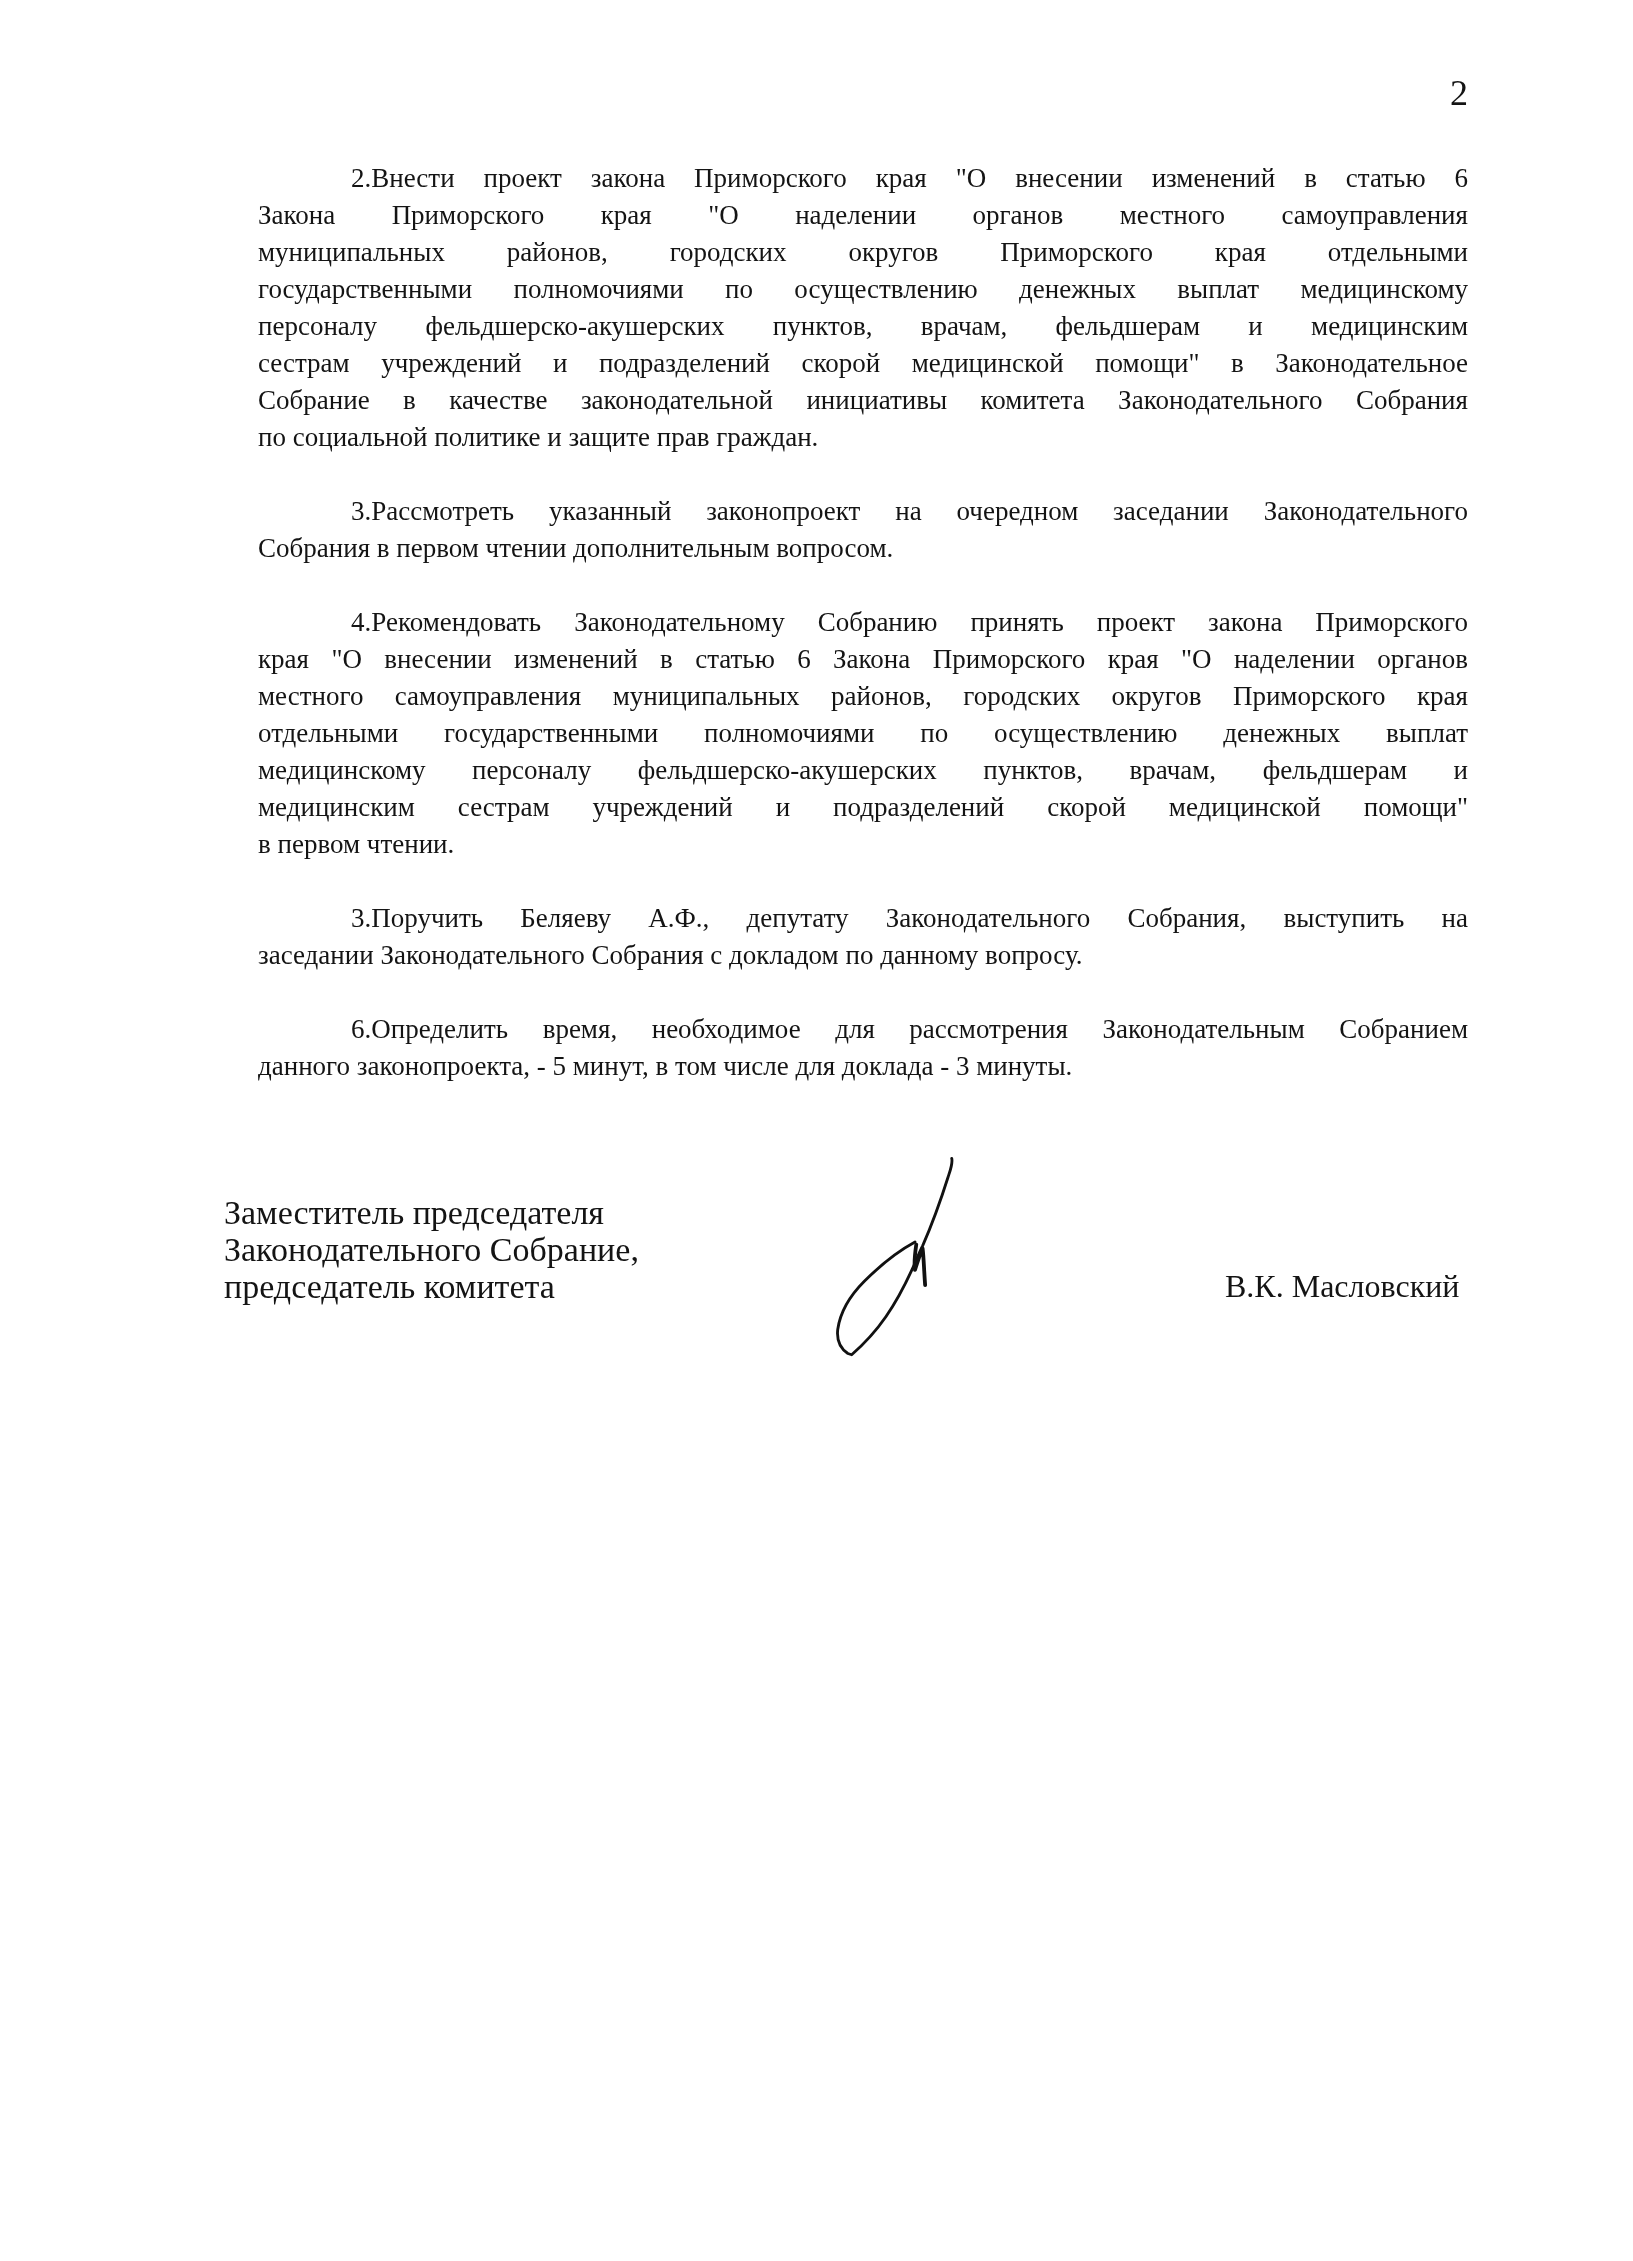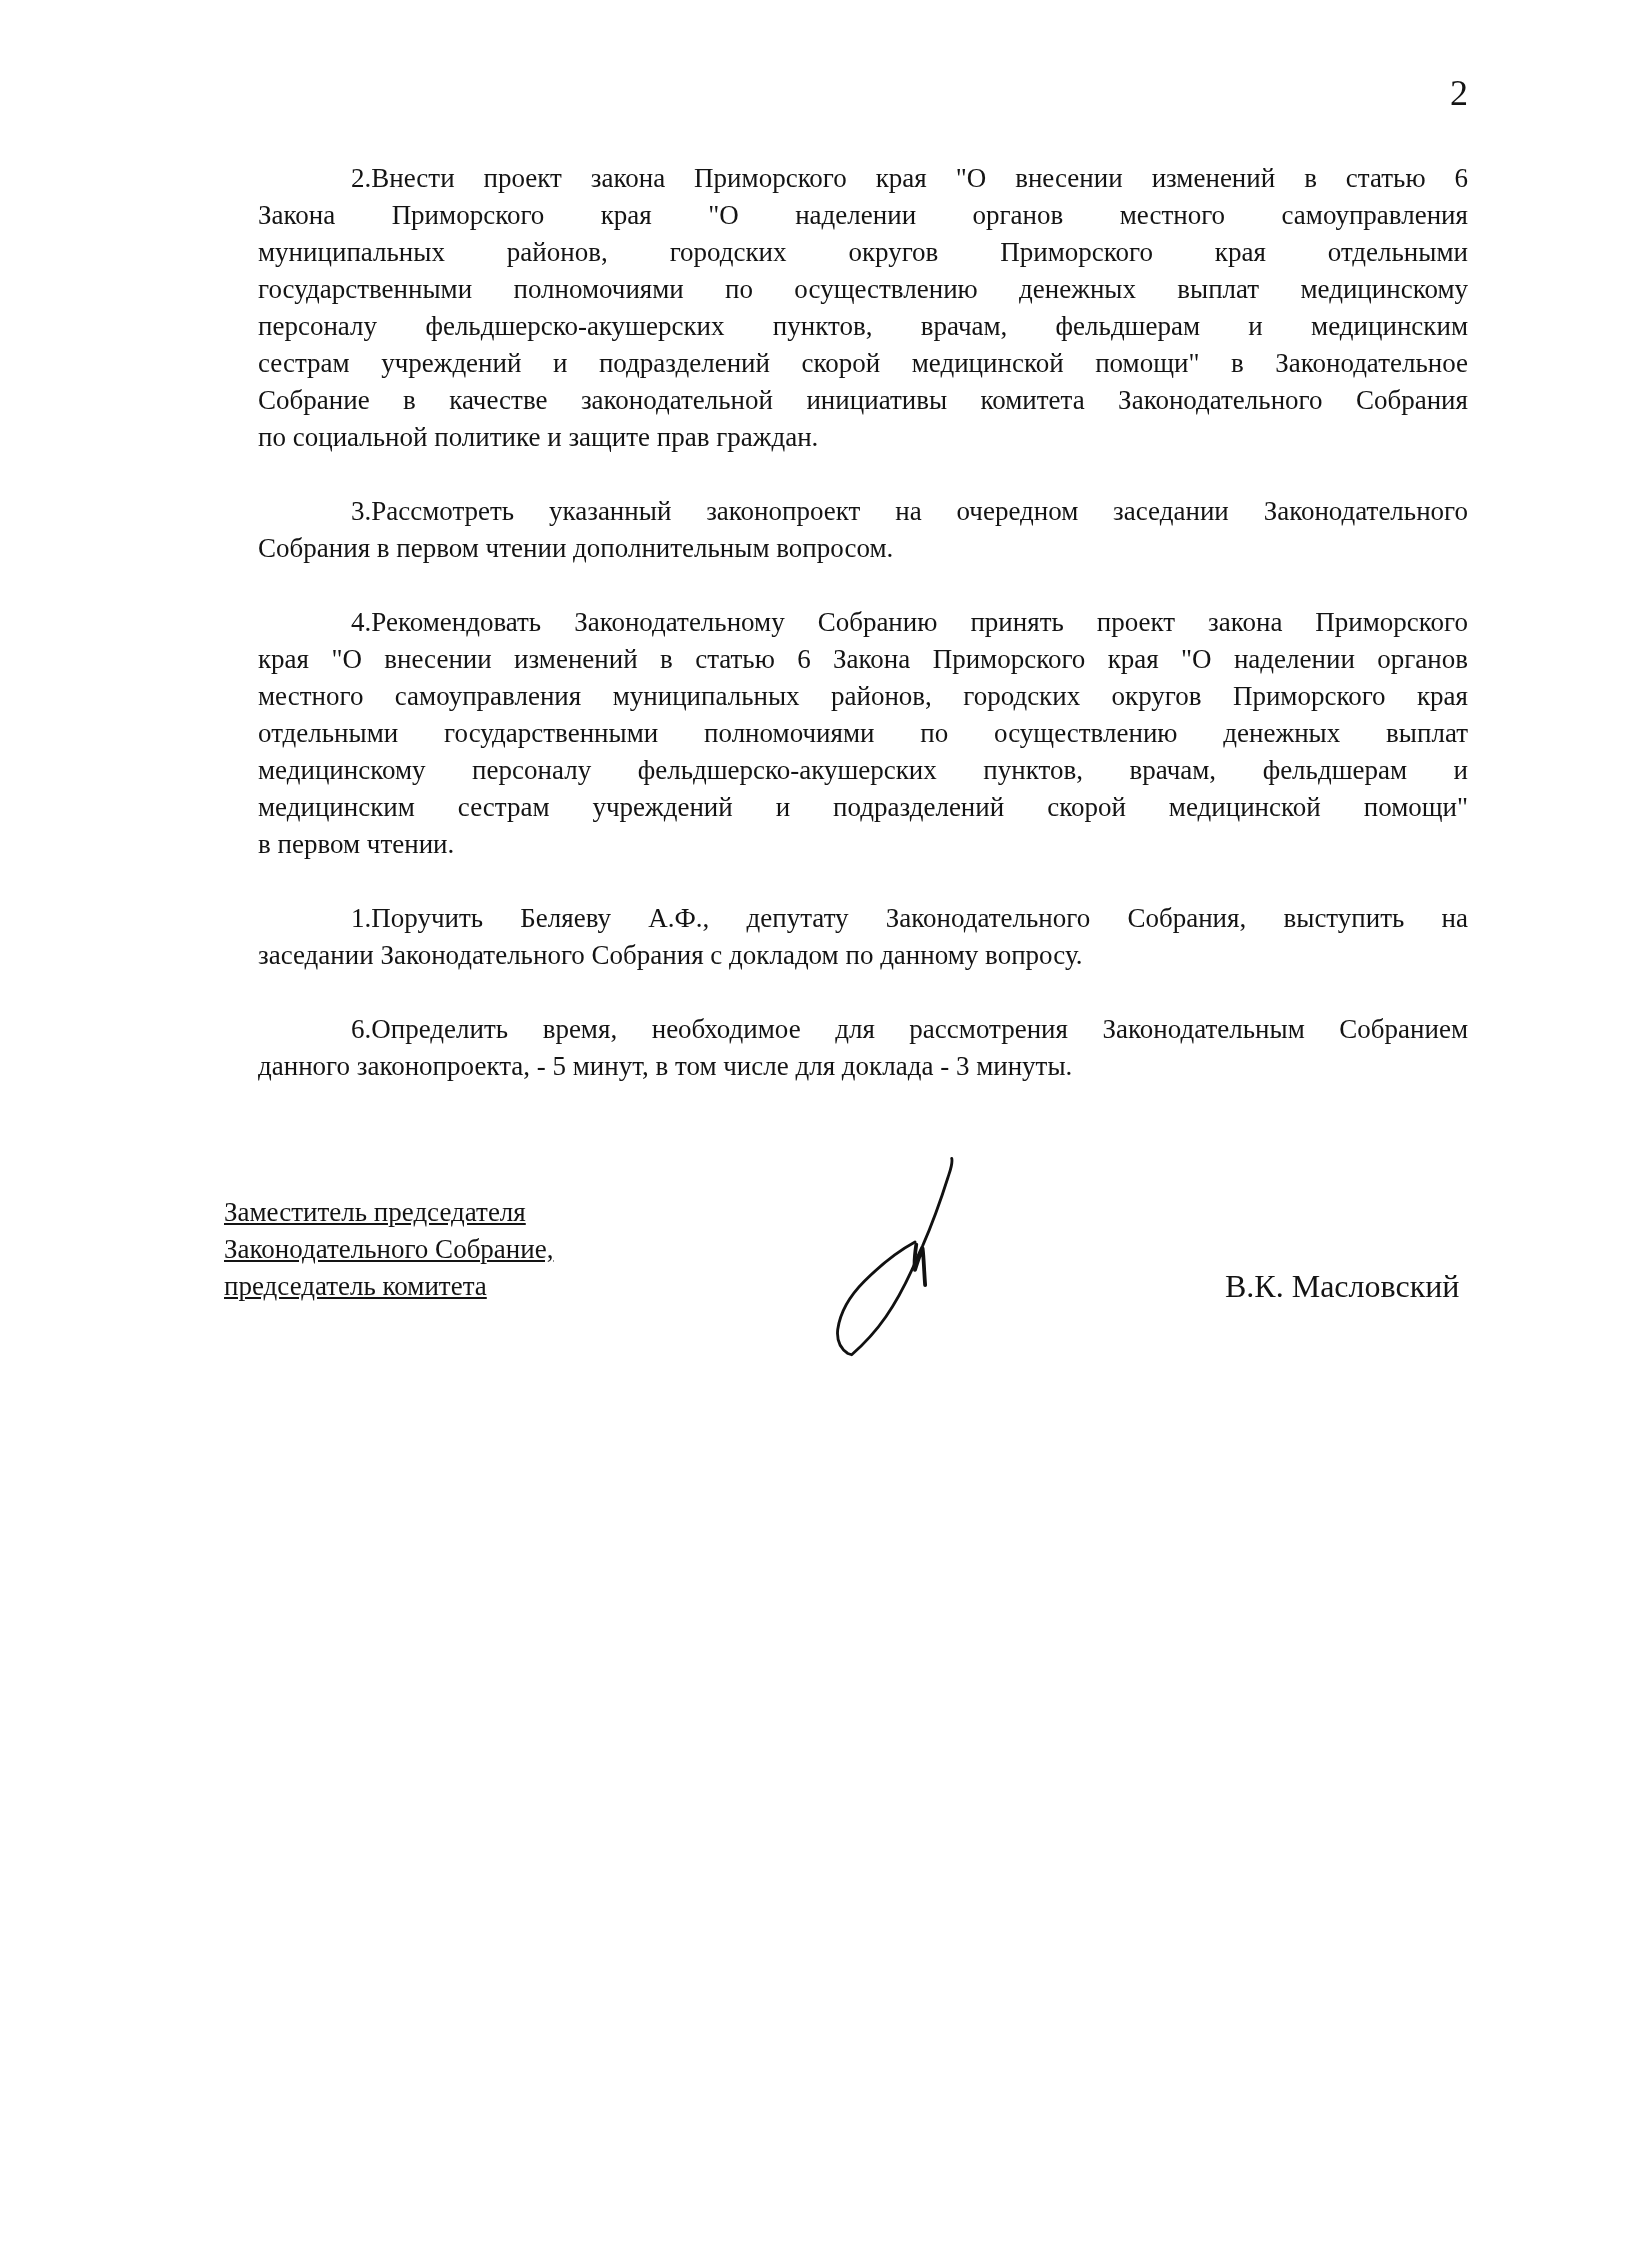"1.Поручить Беляеву А.Ф., депутату" span.line { text: 1.Поручить -> 3.Поручить }
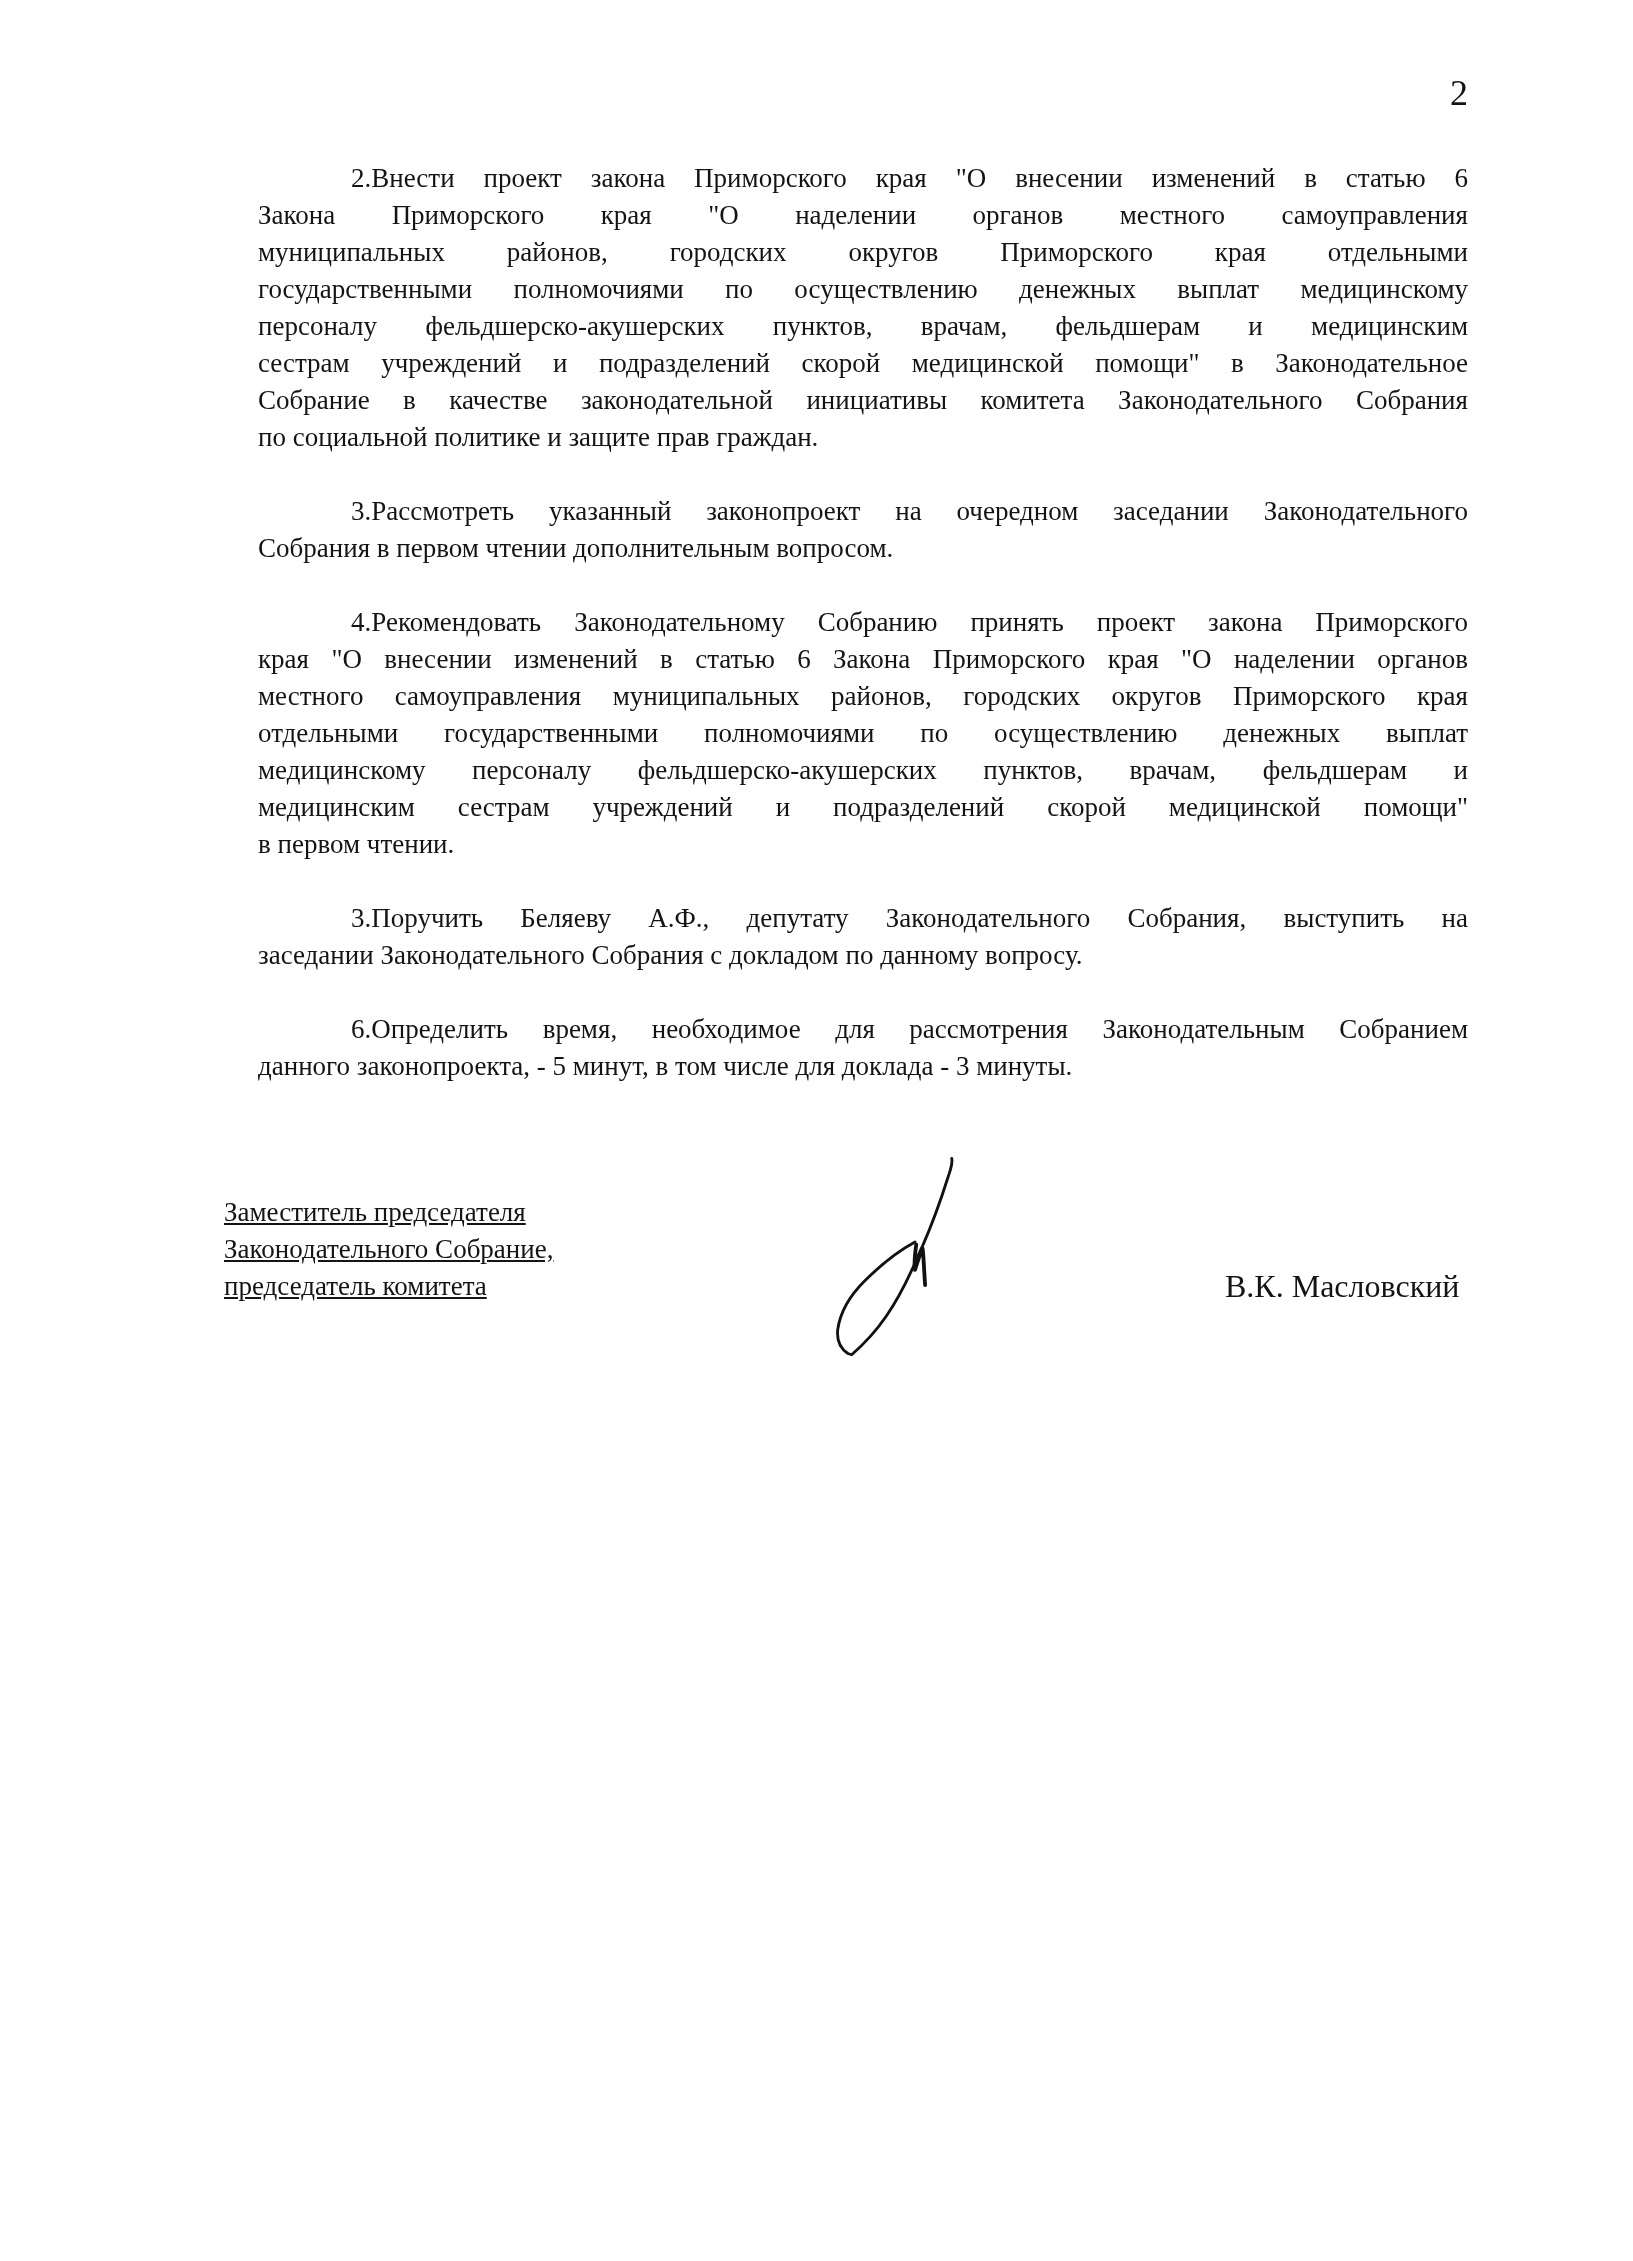"Заместитель председателя" .signature-block { font-size: 27px -> 34px; text-decoration: underline -> none }
